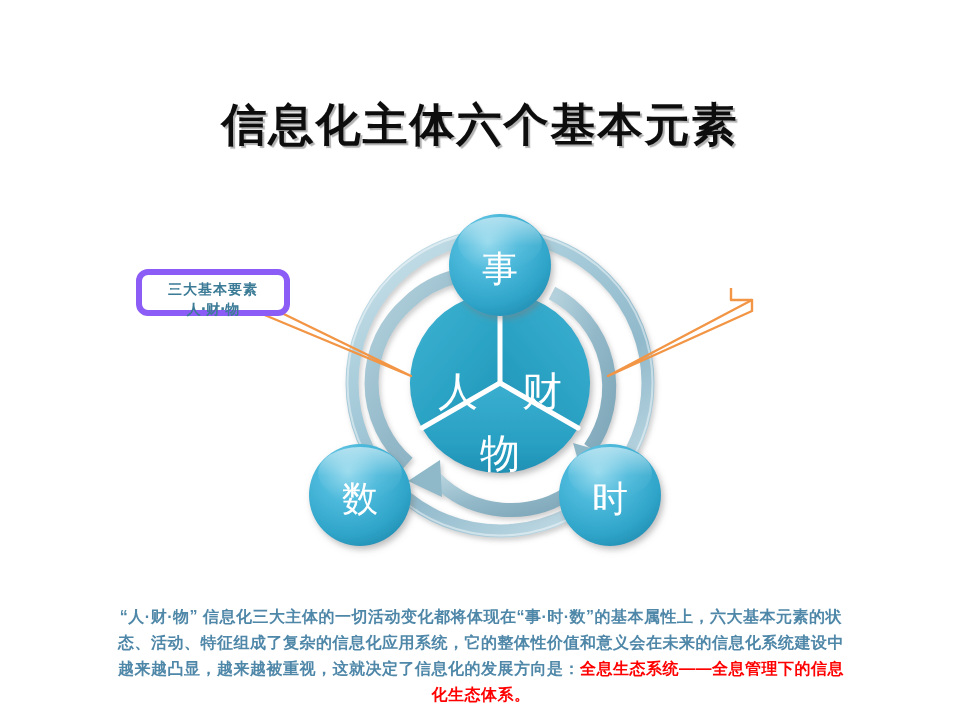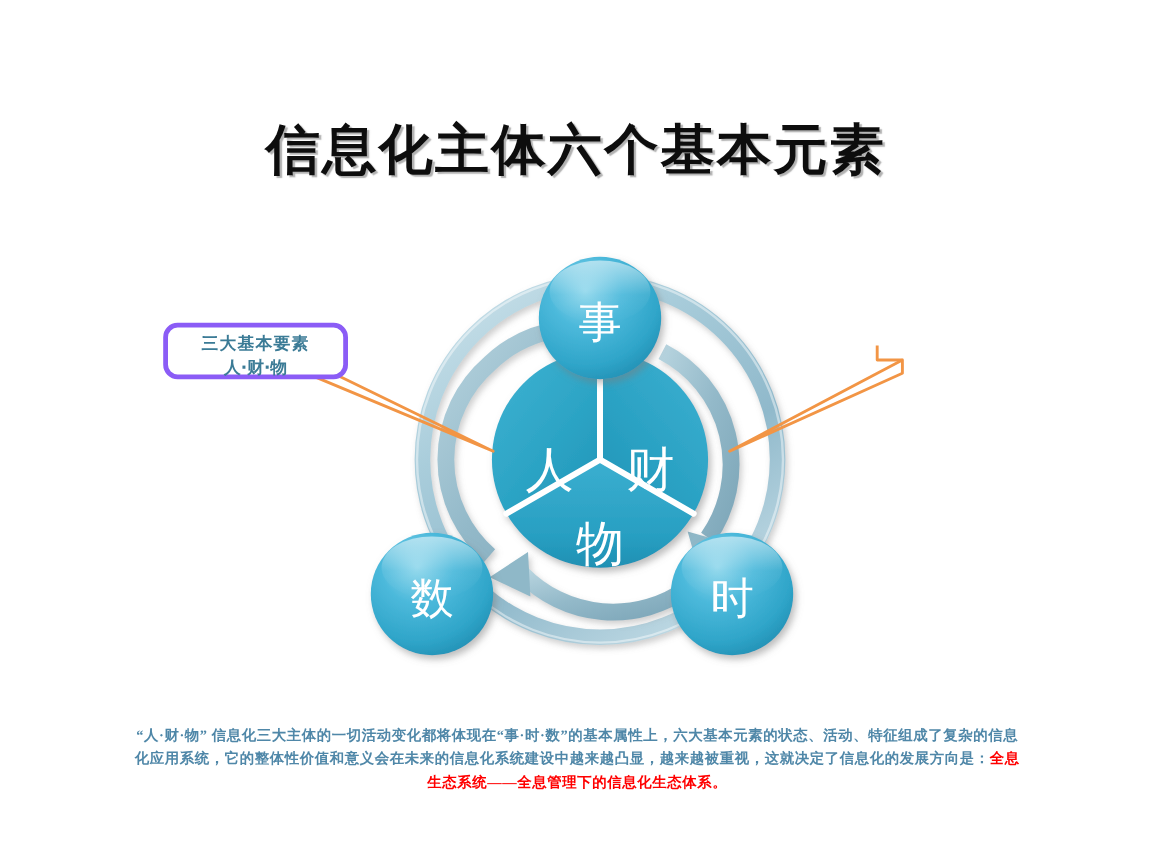"三大基本要素" .callout { border: 4px solid #8b5cf6 -> 6px solid #8b5cf6 }
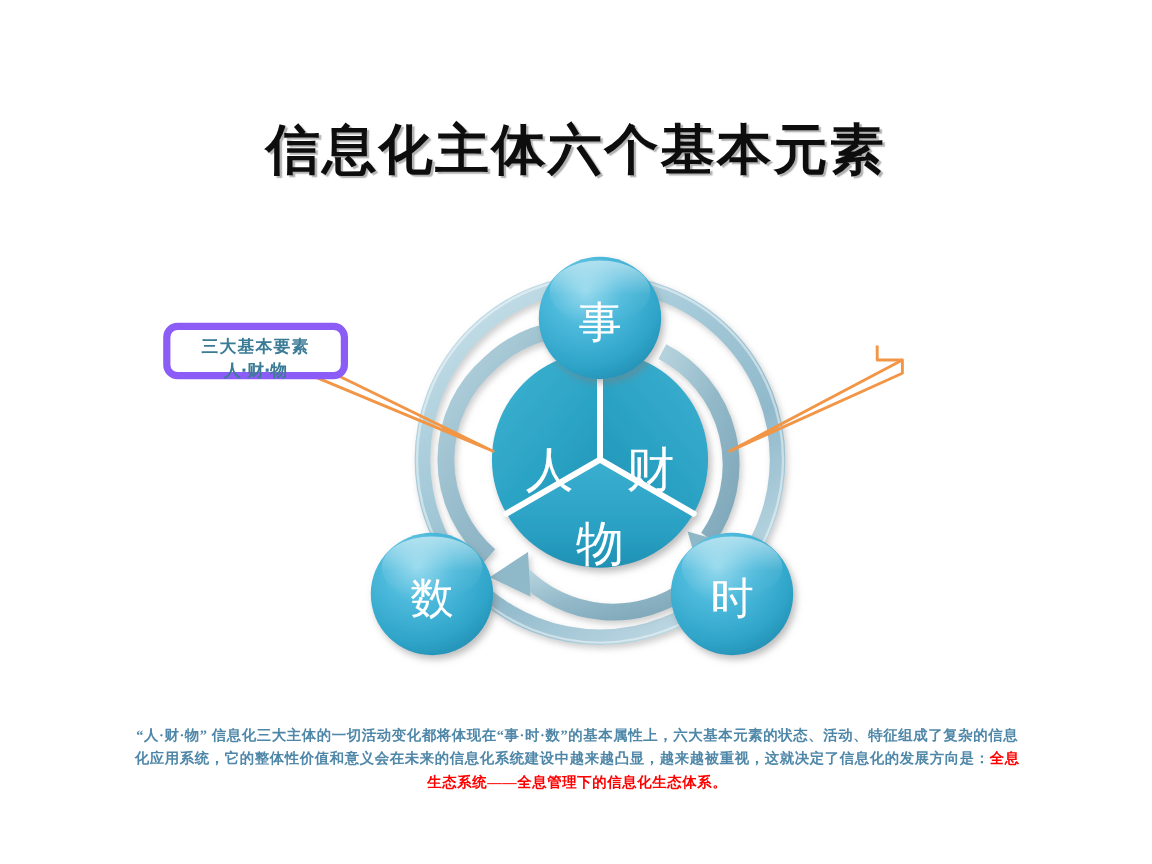"“人·财·物”" #footnote { font-family: Liberation Serif, serif -> Liberation Sans, sans-serif; font-size: 12px -> 16px }
